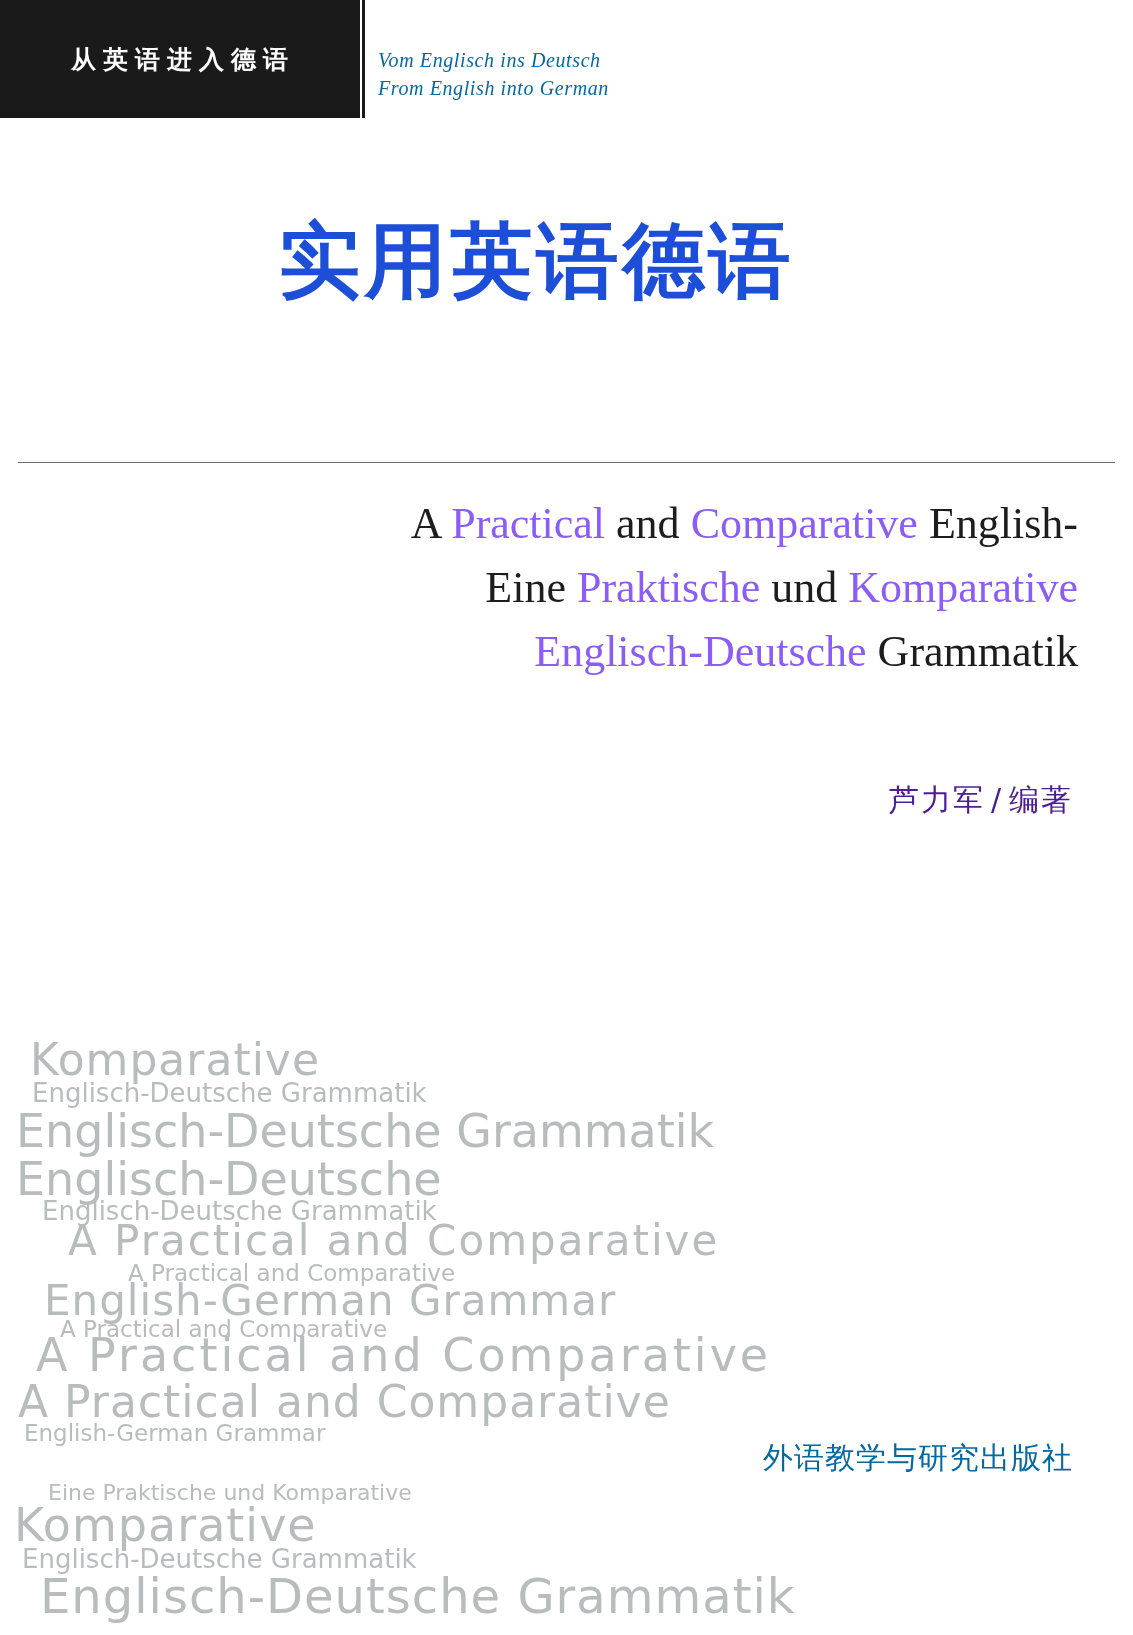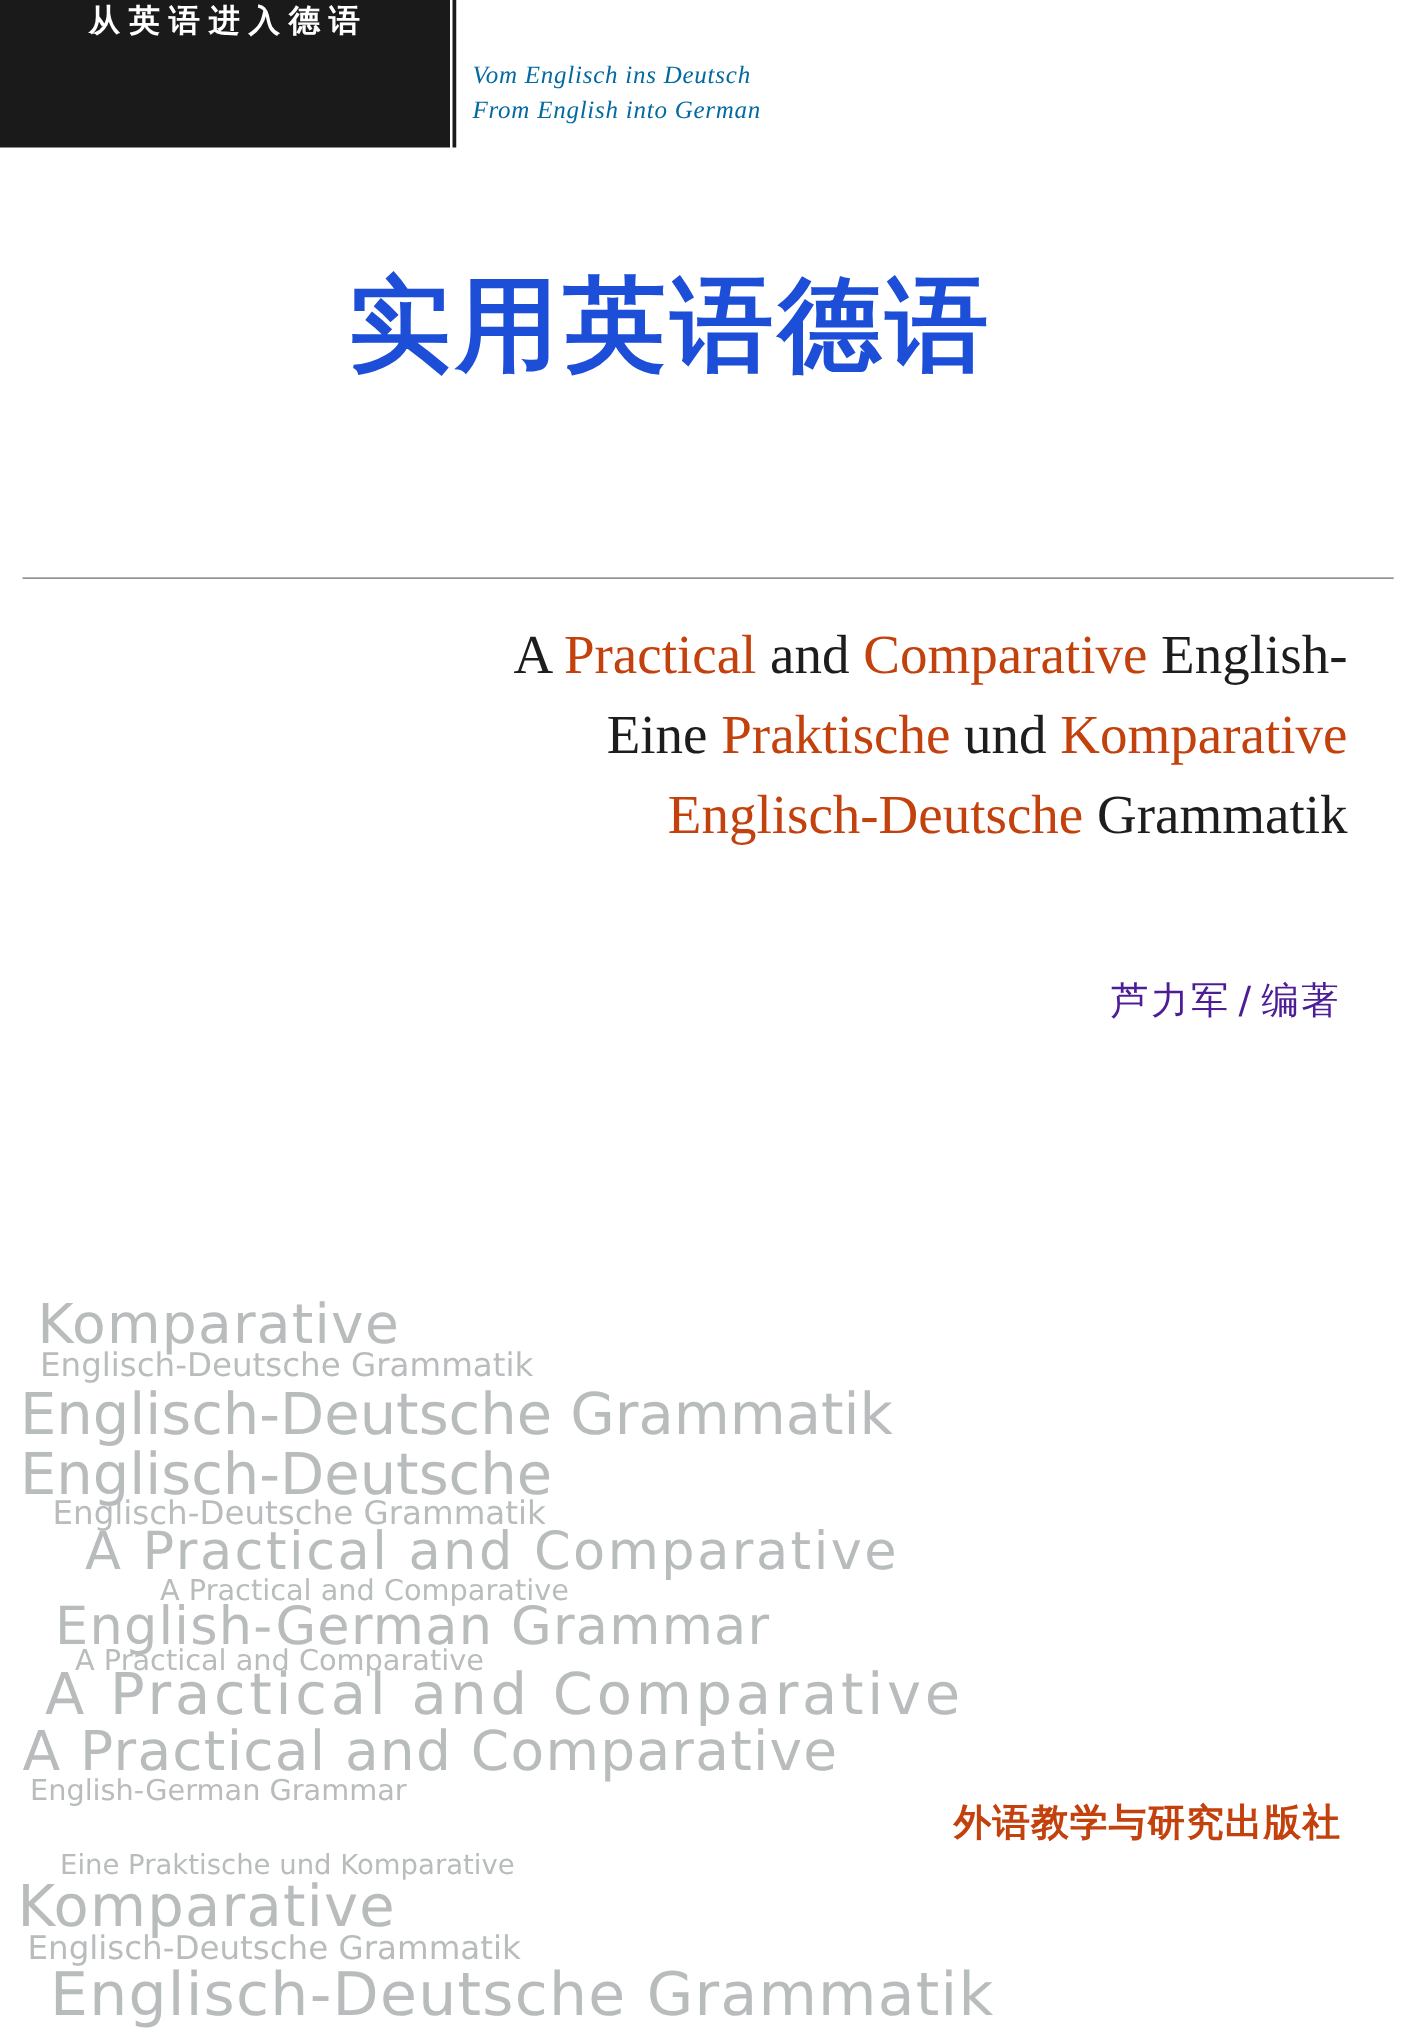"从英语进入德语" .banner { align-items: flex-start -> center }
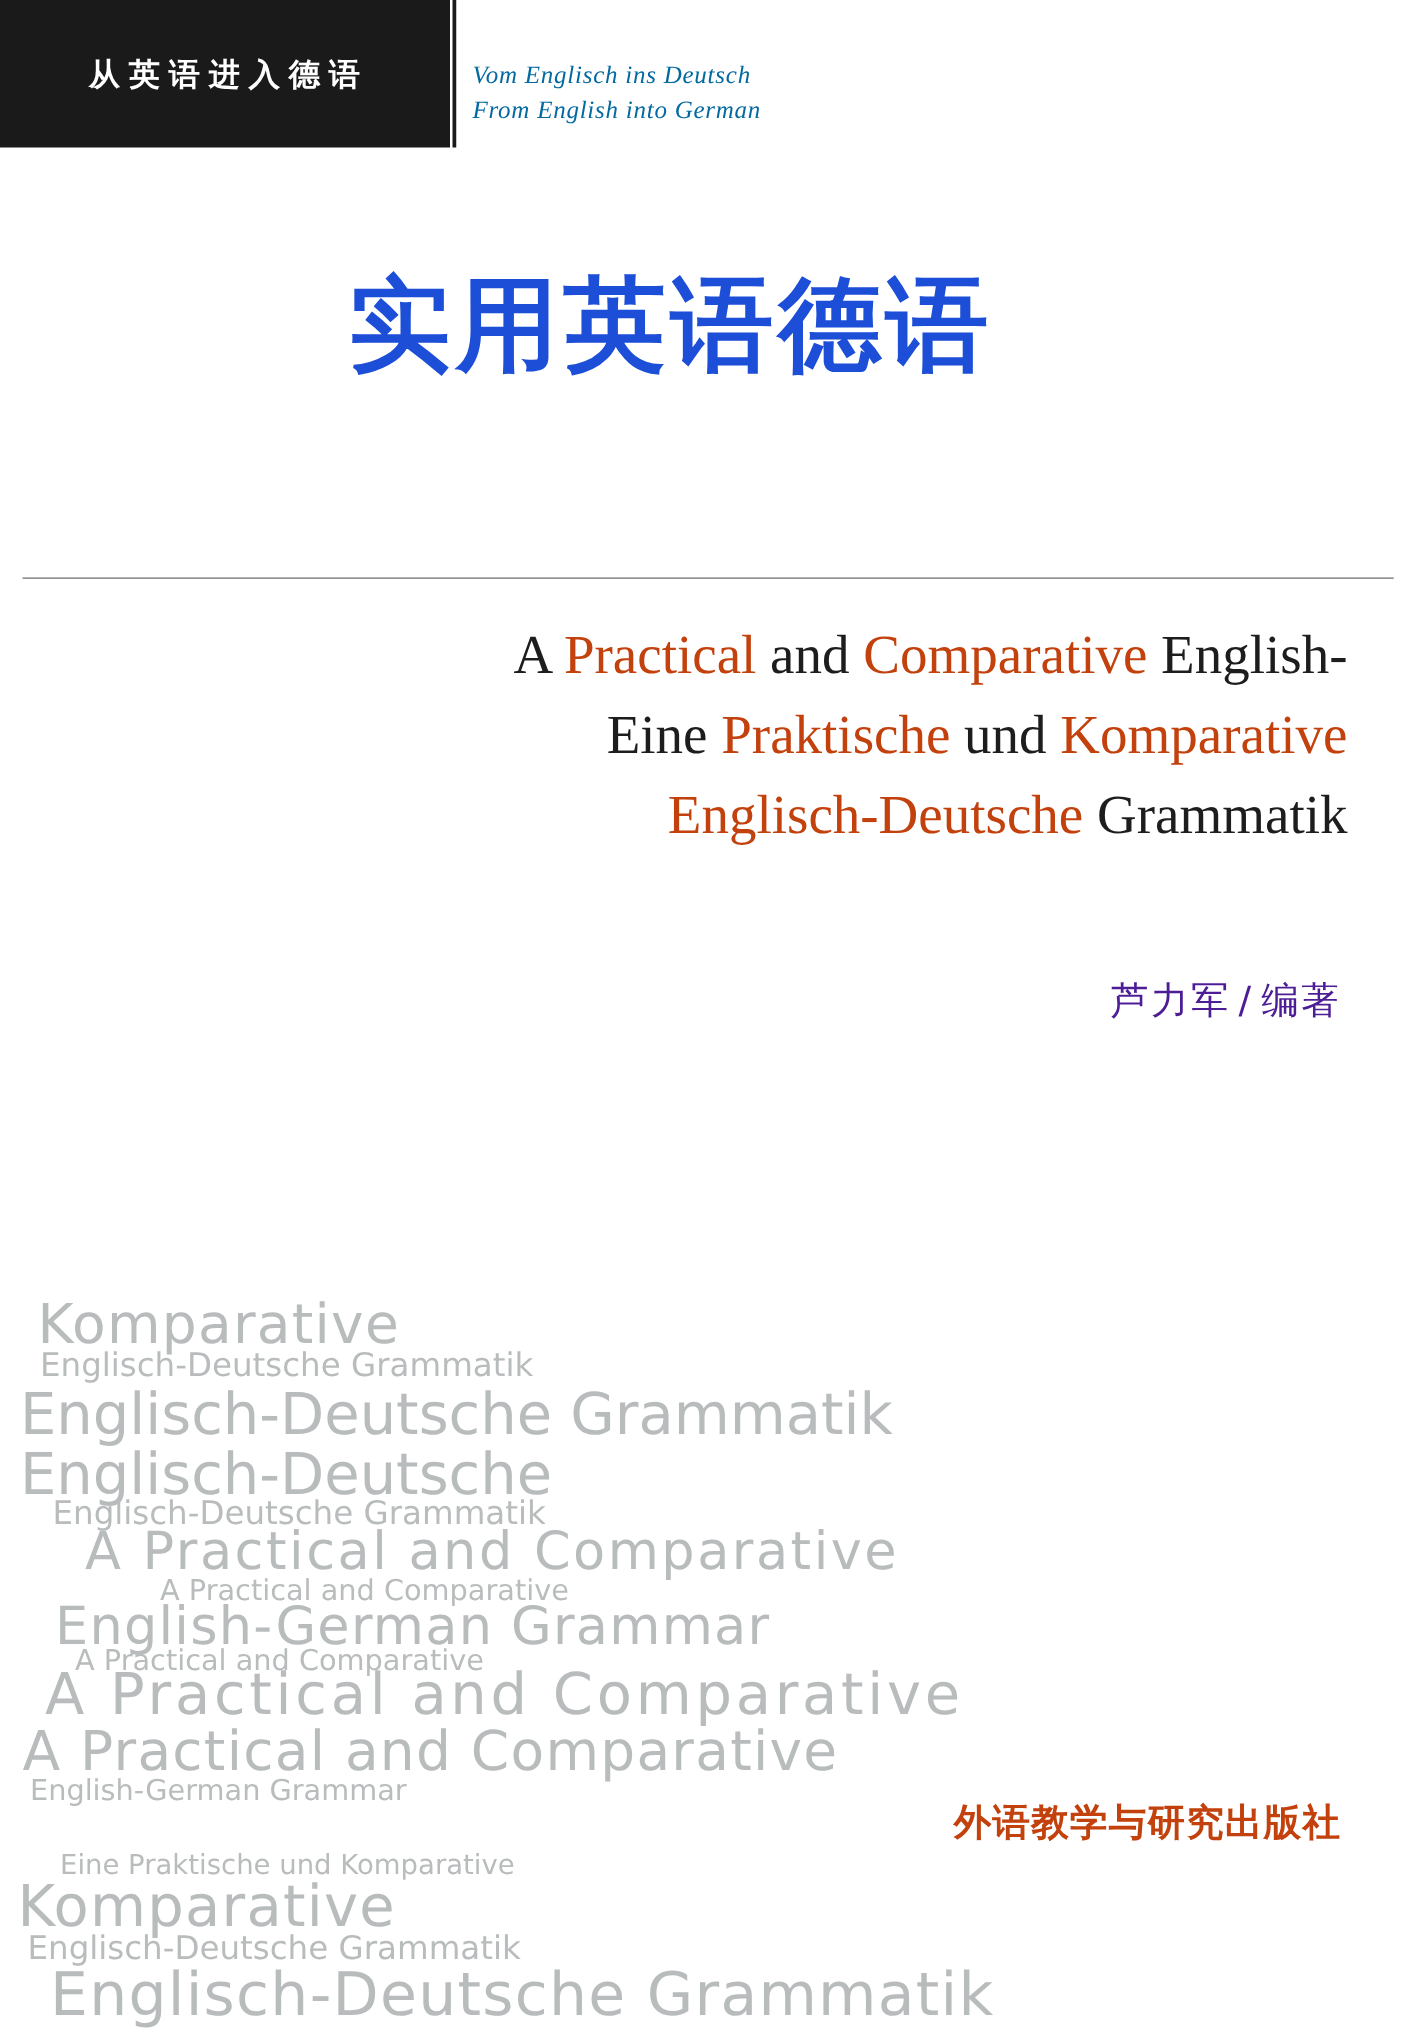"Practical" .subtitle .accent { color: #c2410c -> #8b5cf6 }
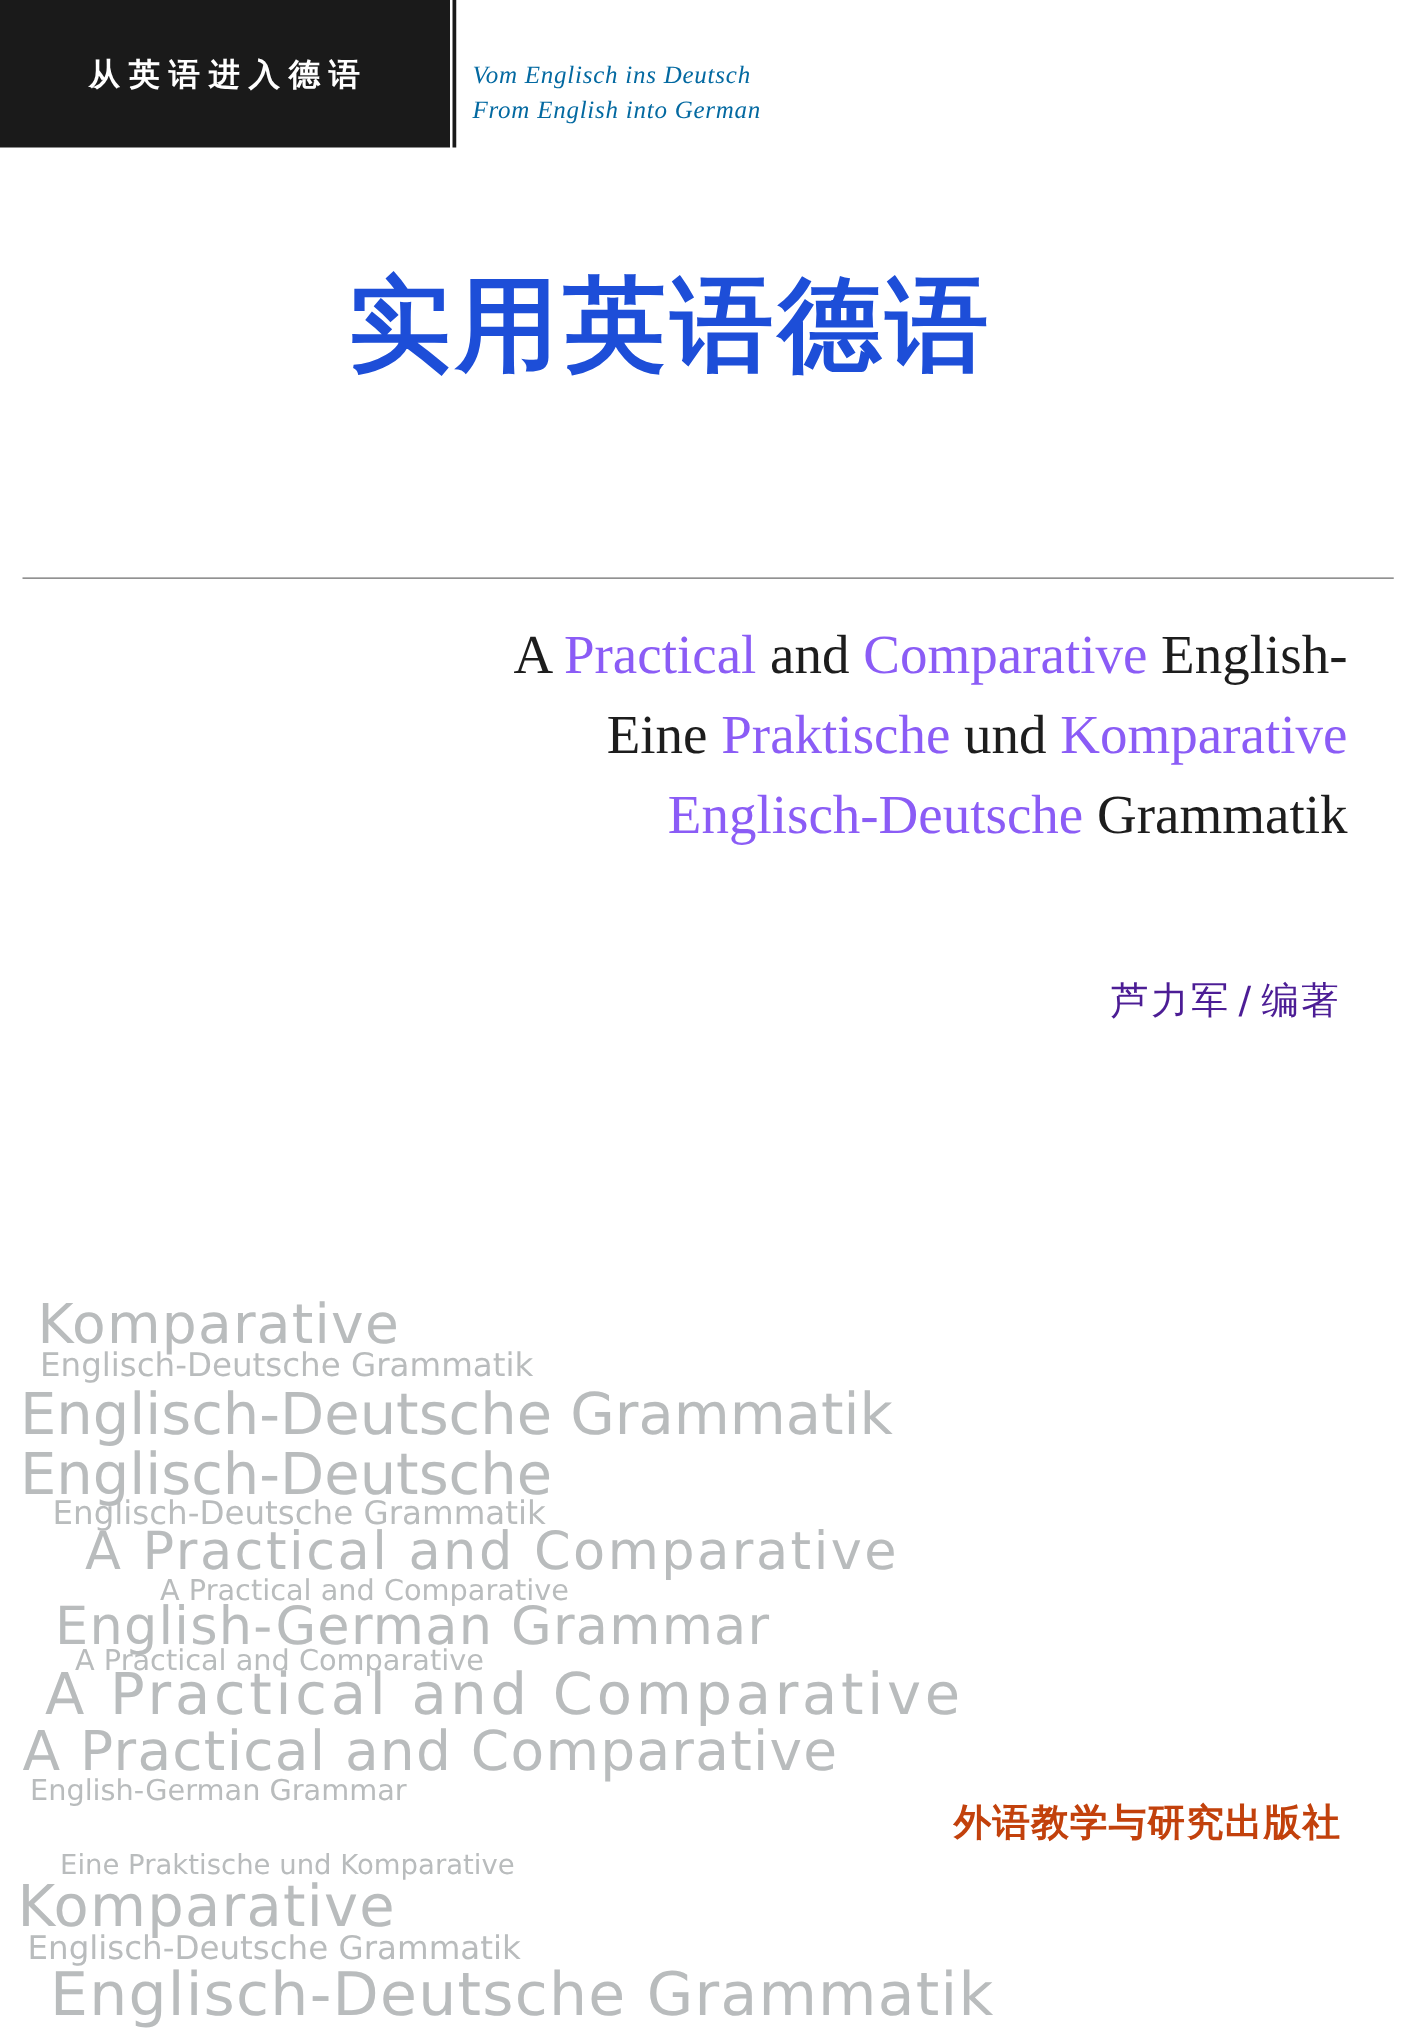"外语教学与研究出版社" .publisher { color: #c2410c -> #0369a1; font-weight: 700 -> 400 }
